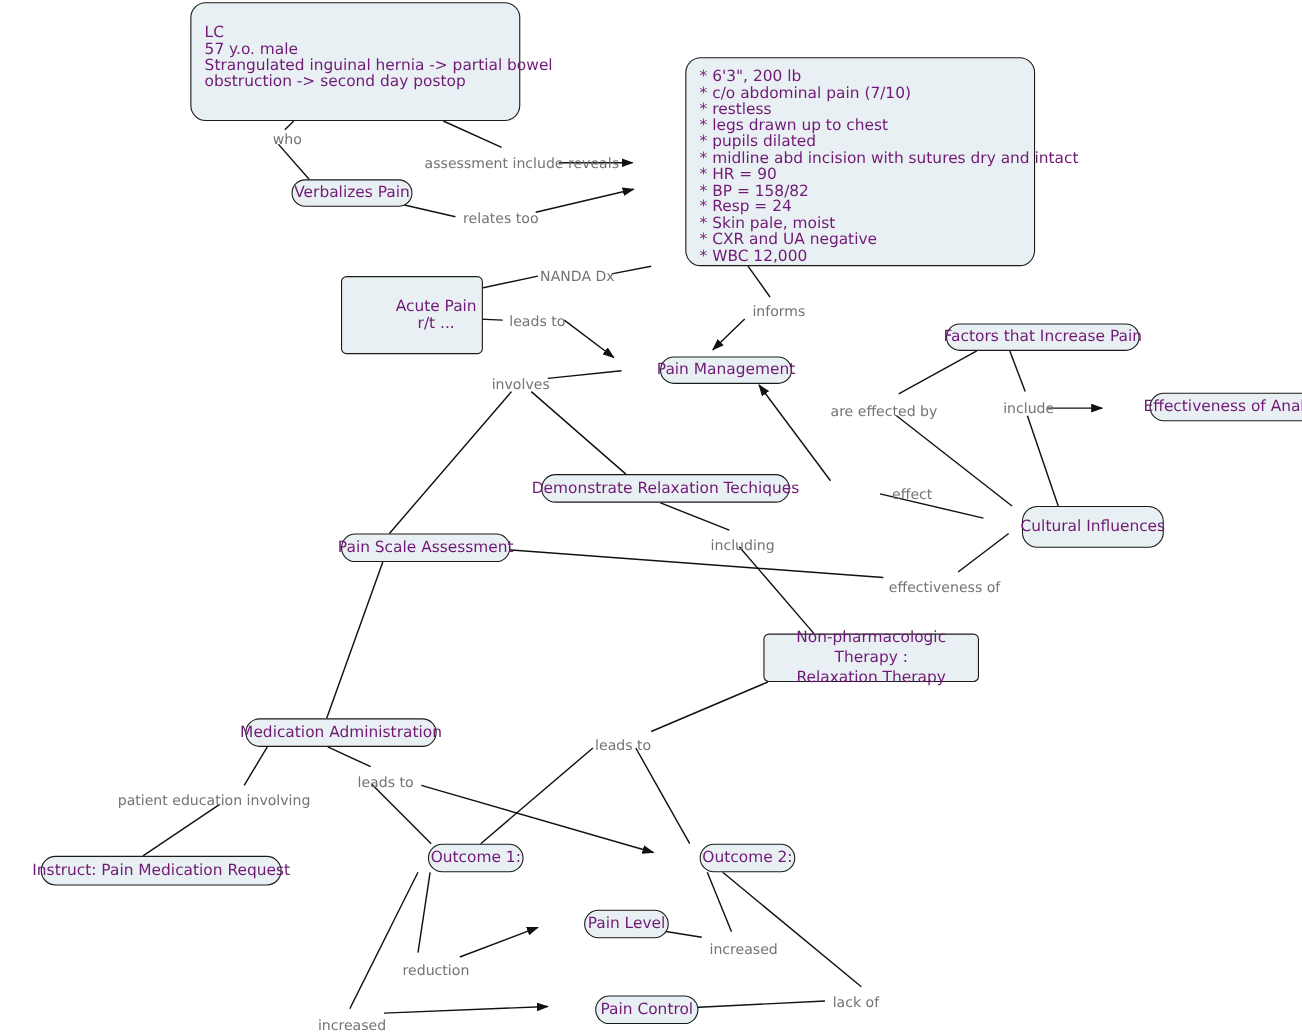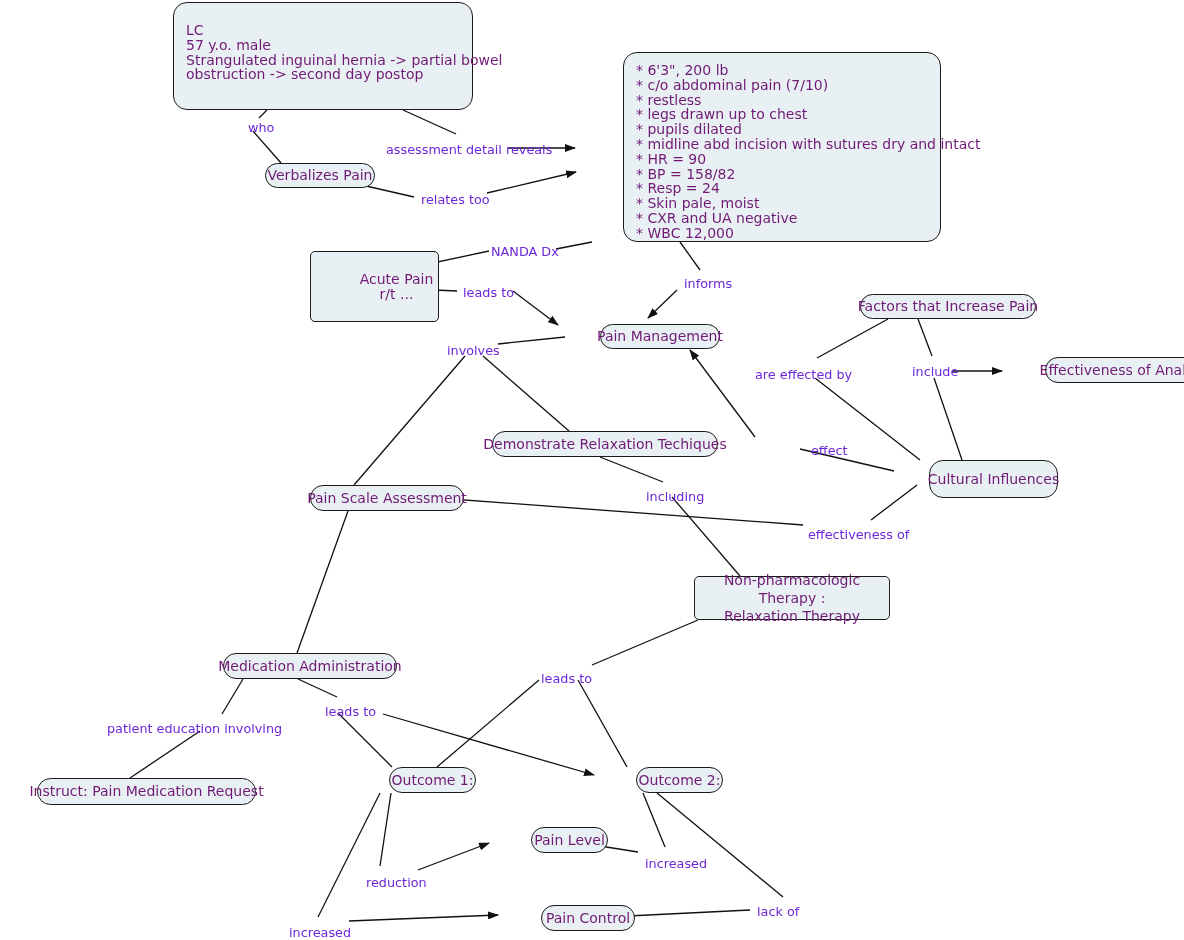"who" .elabel { color: #6d28d9 -> #737373 }
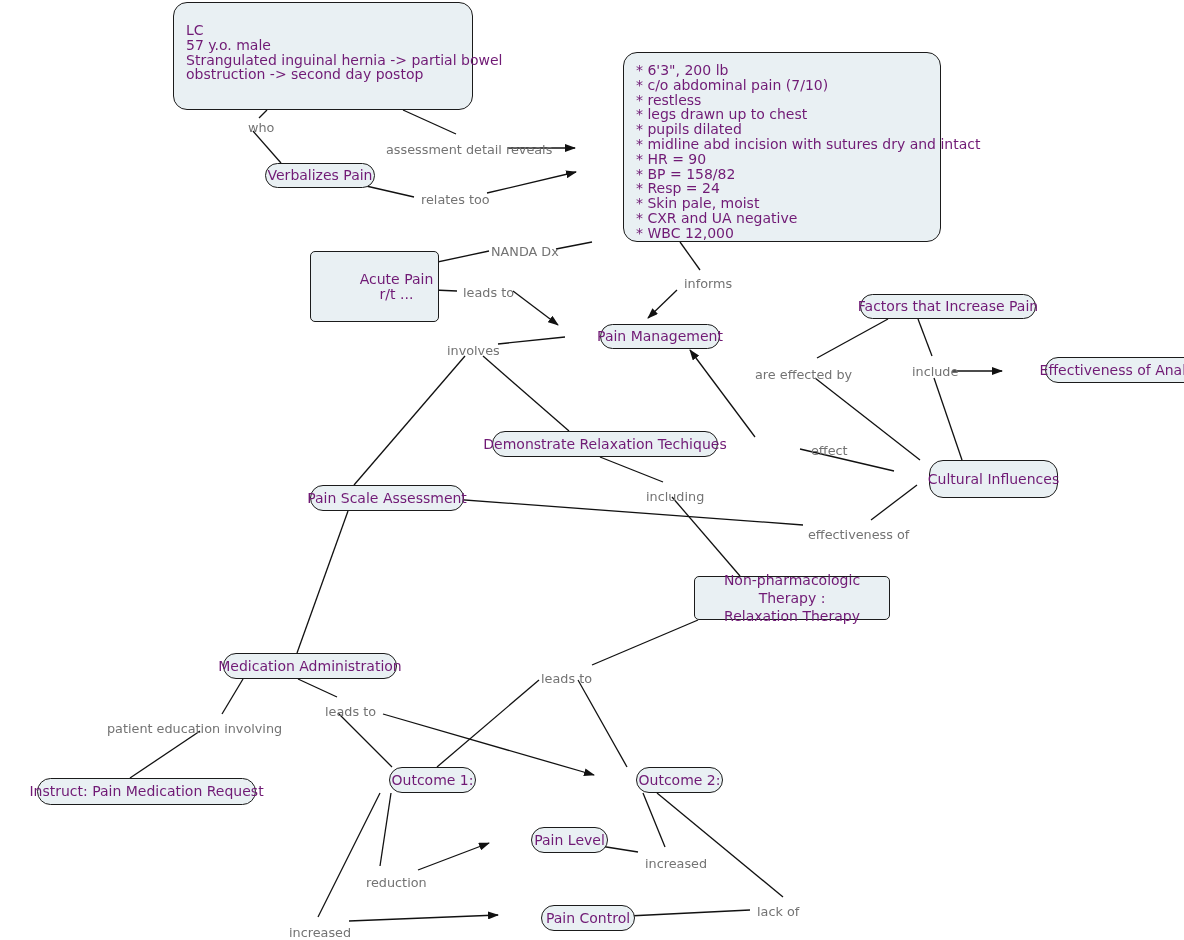"assessment detail reveals" div.elabel { text: detail -> include }
